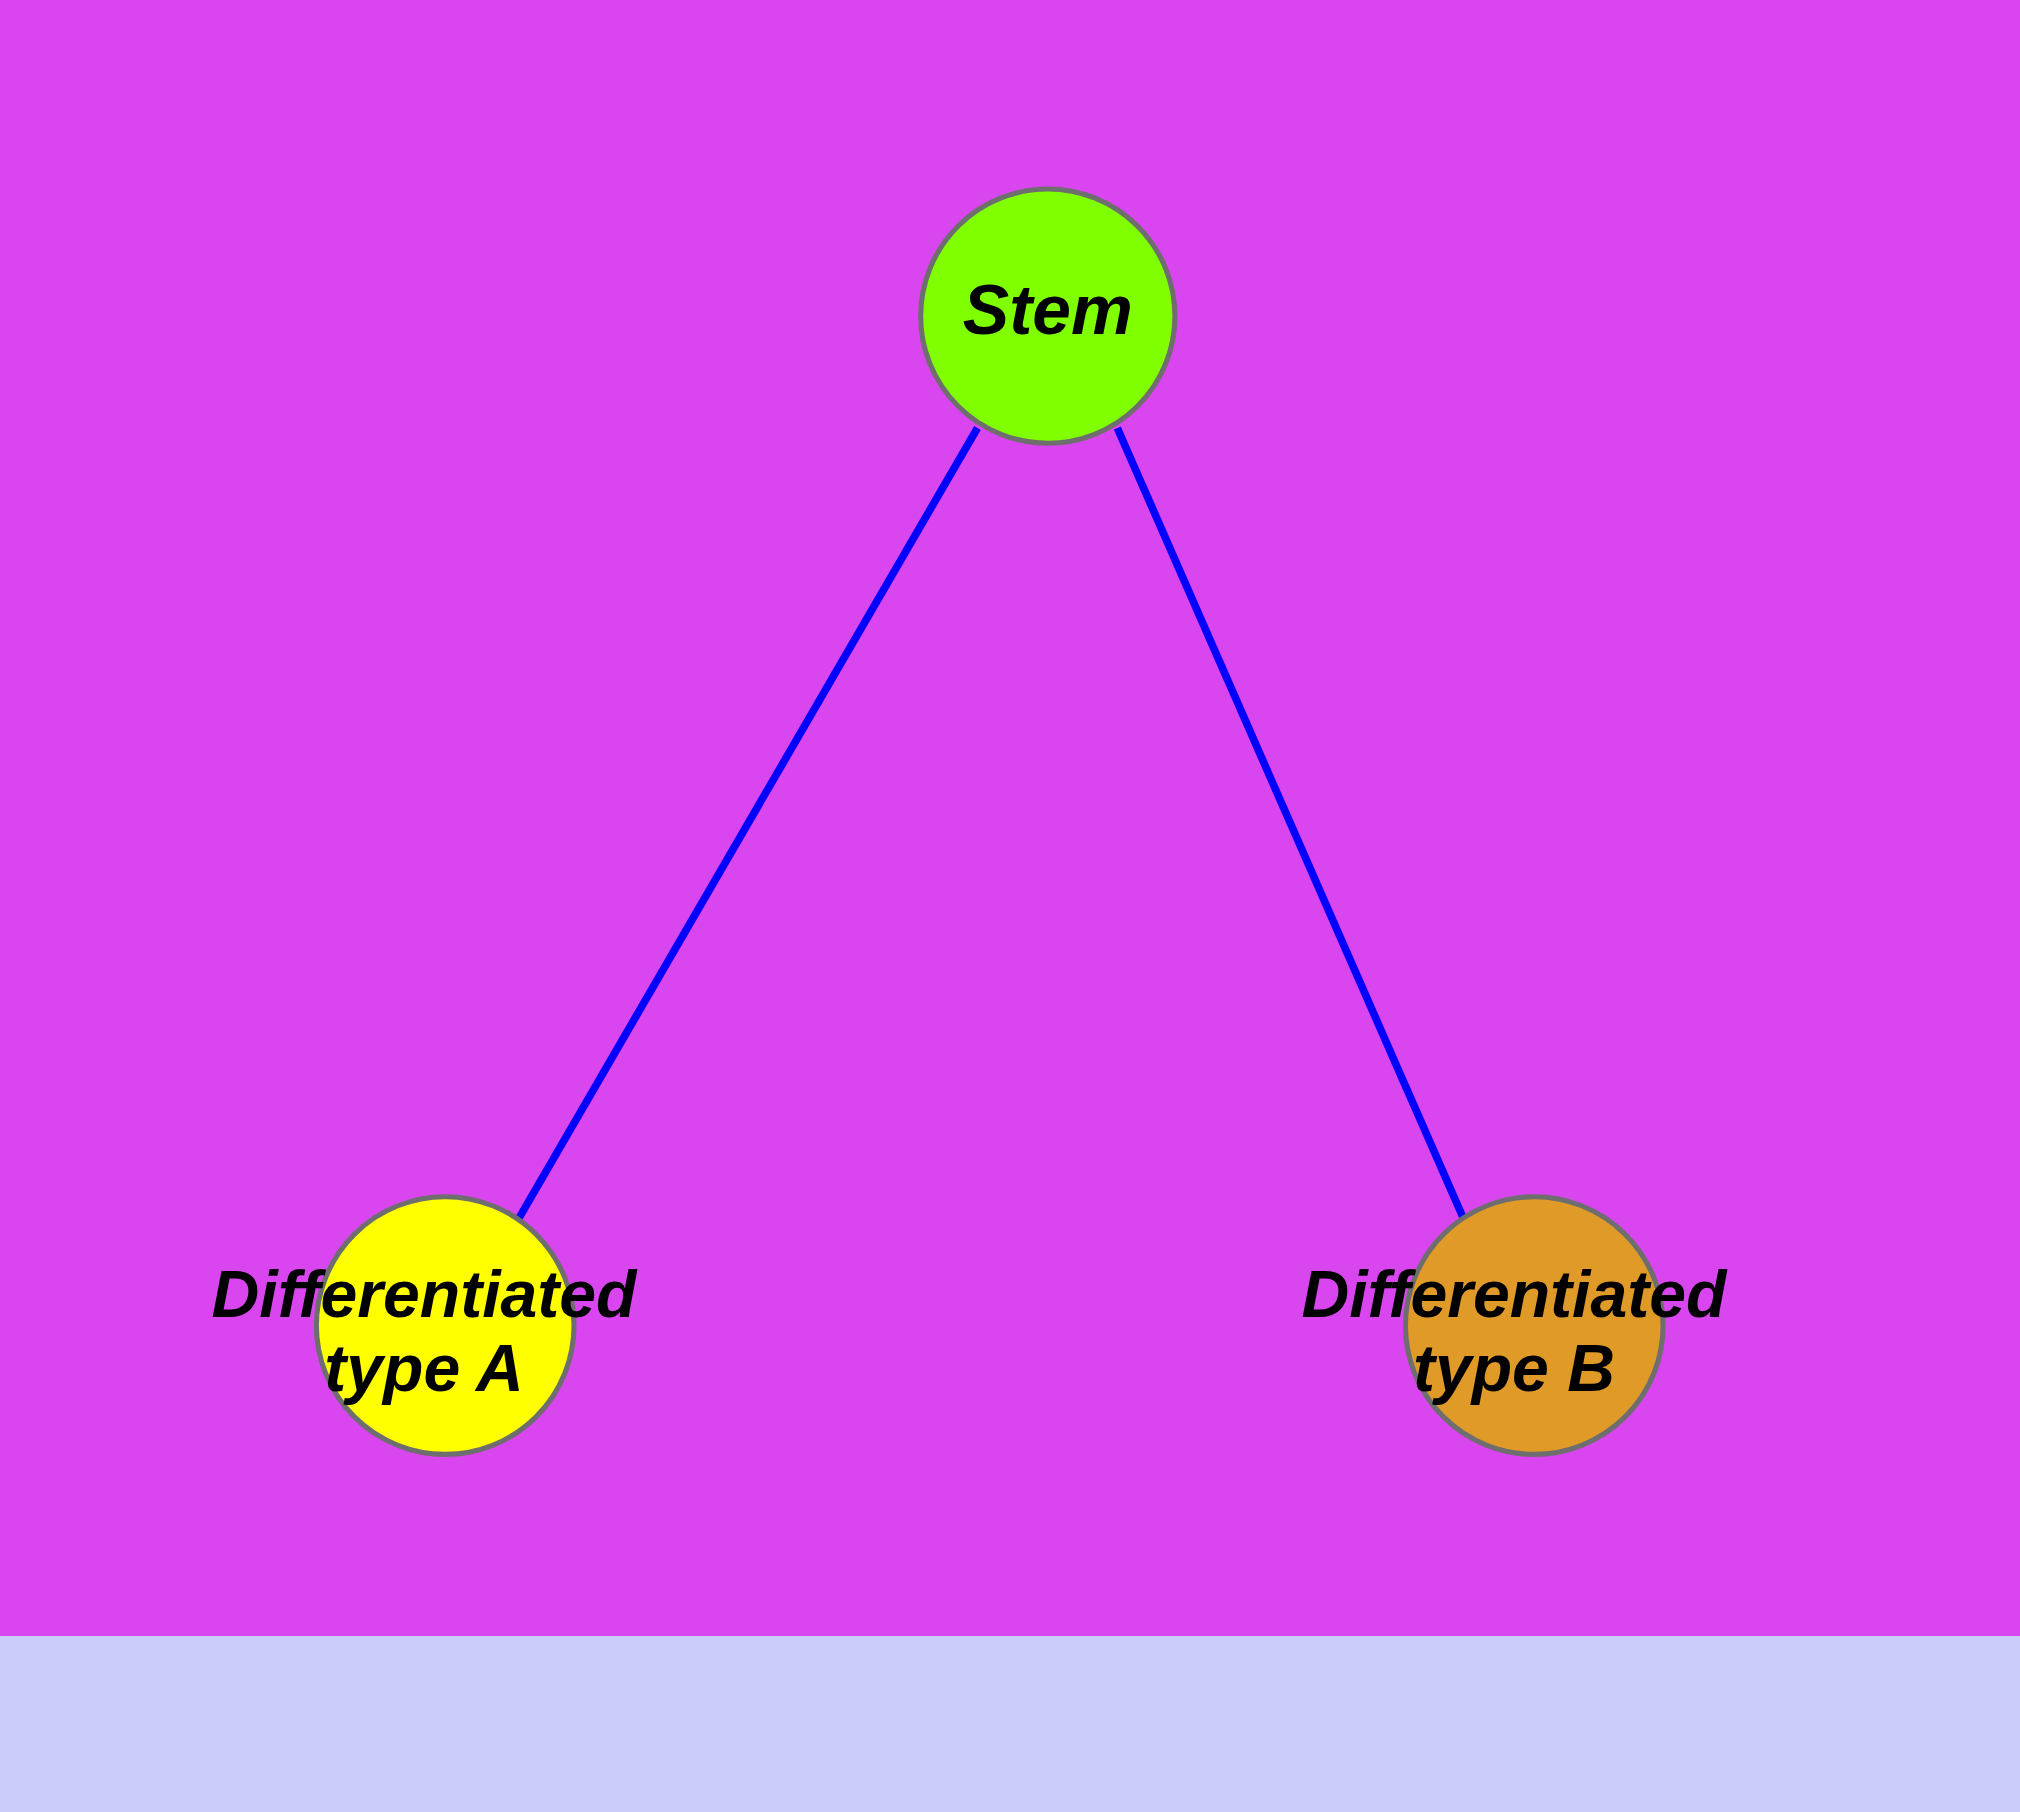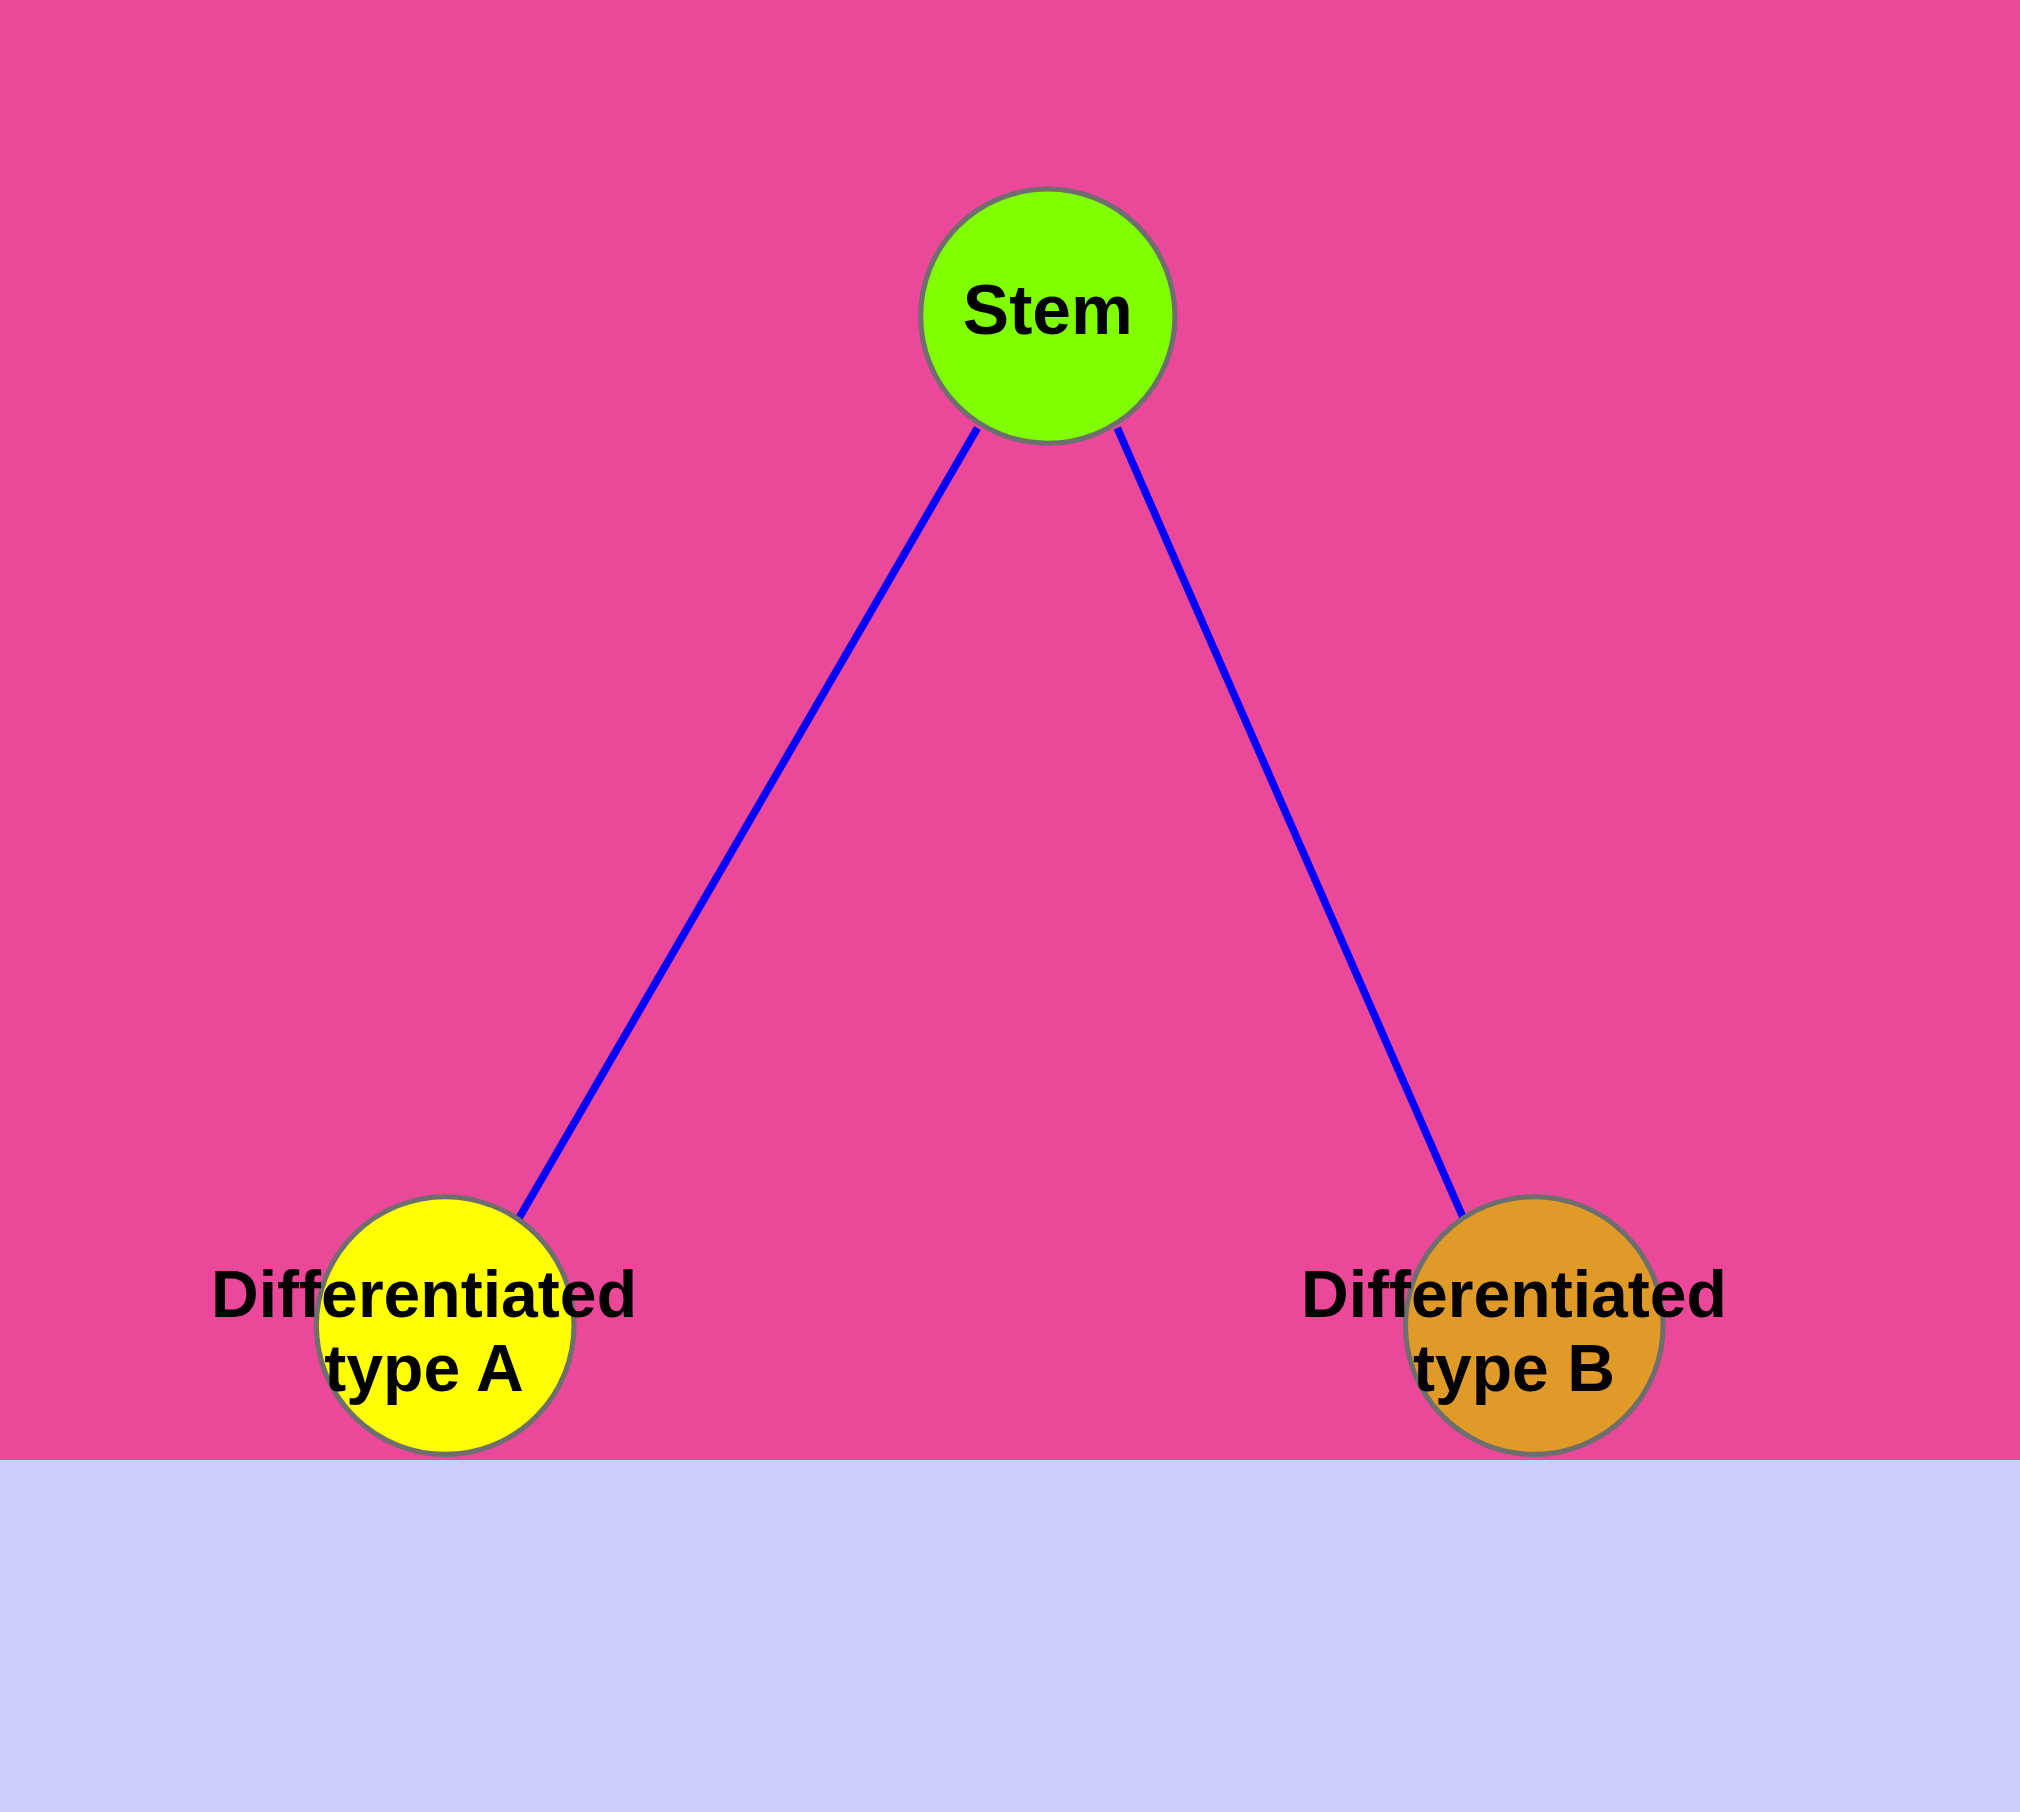"Stem" #canvas { background: #ec4899 -> #d946ef; font-style: none -> italic; height: 1460px -> 1636px }
